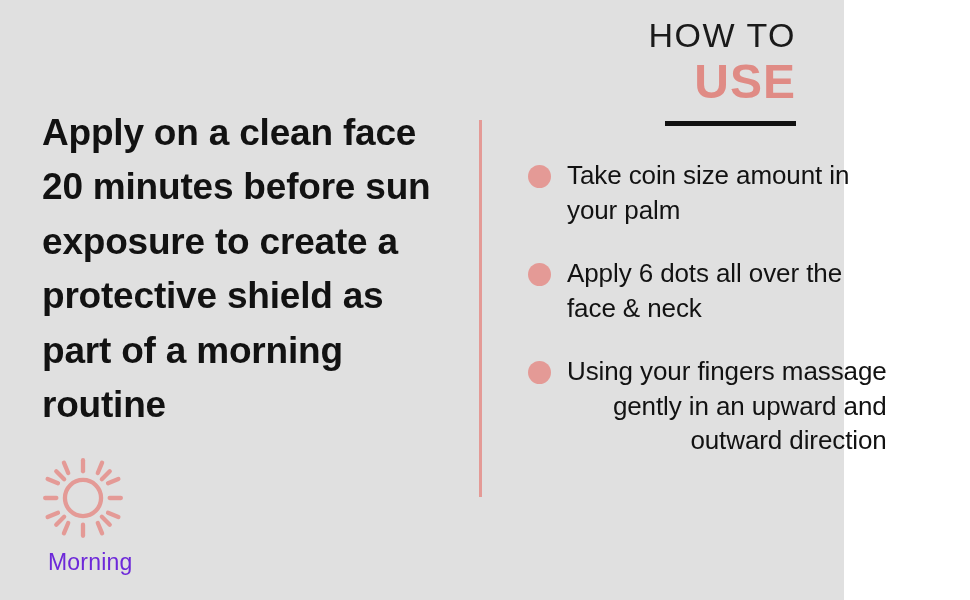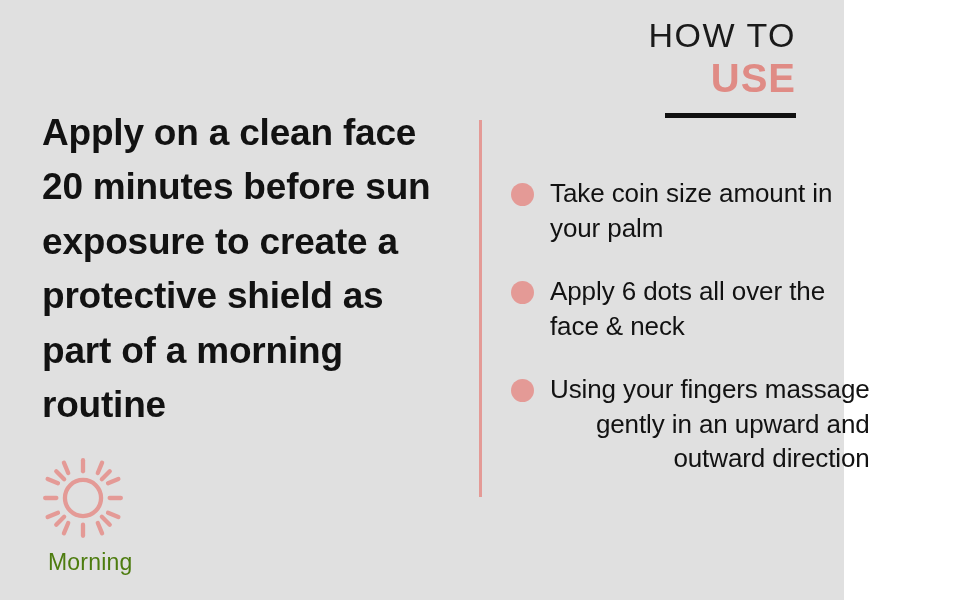"USE" .use-word { font-size: 40px -> 48px }
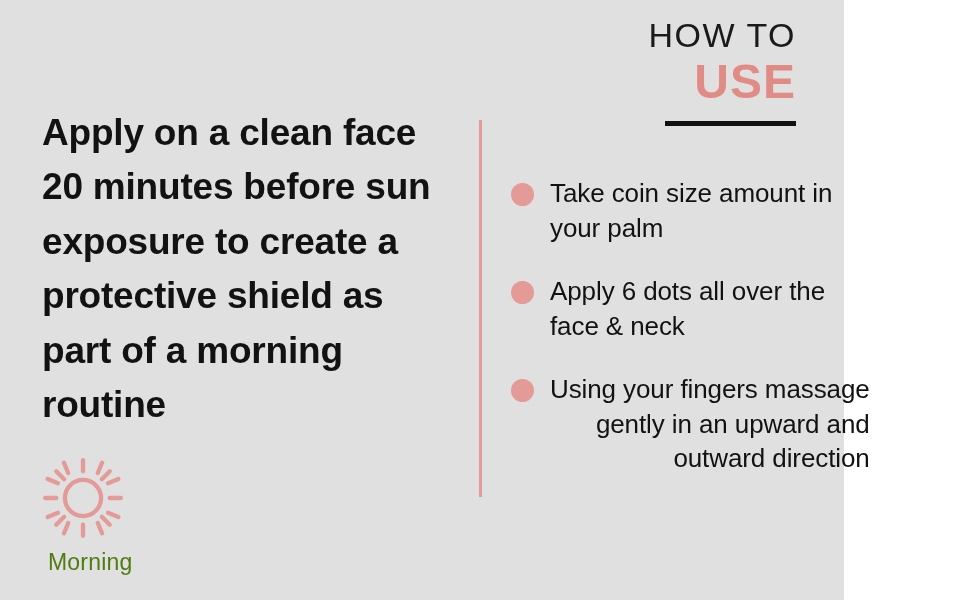"Take coin size amount in" .right-col { left: 511px -> 528px; margin-top: 18px -> none }
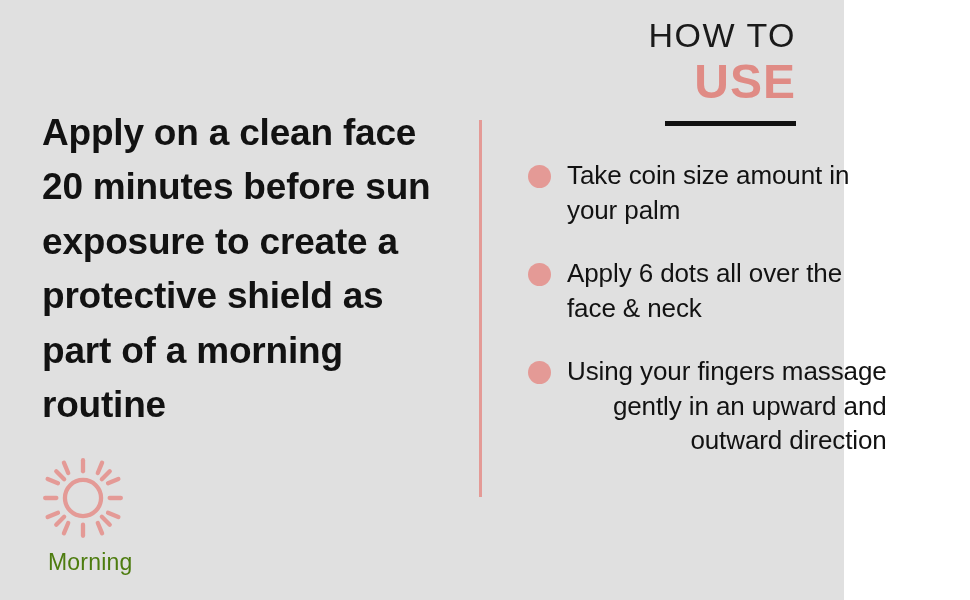"Morning" .morning-label { color: #4d7c0f -> #6d28d9 }
